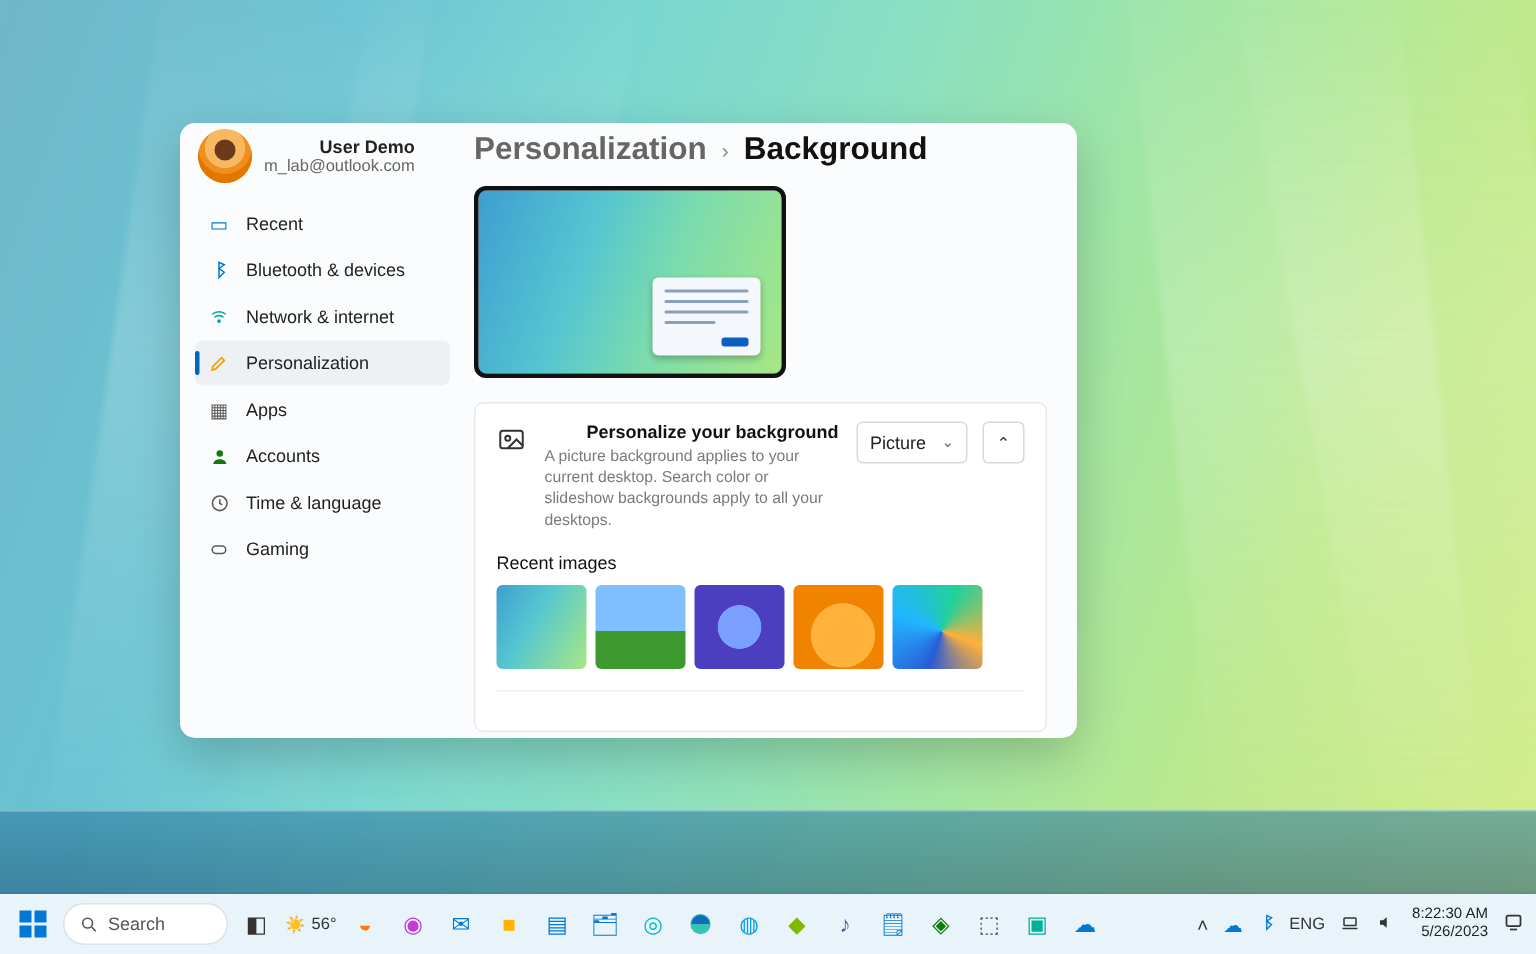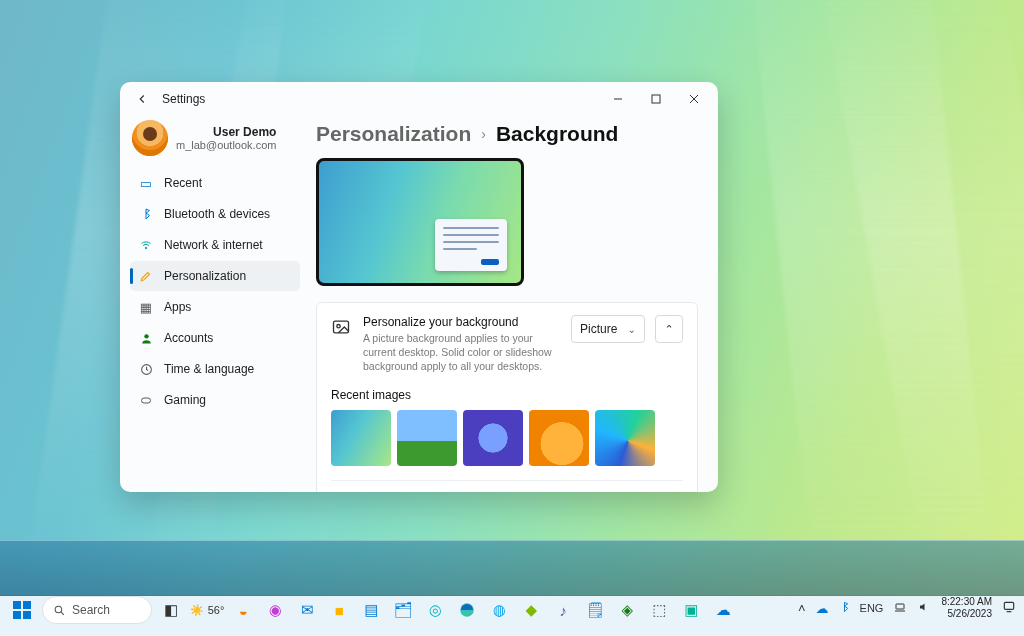"Settings" div.titlebar { html: <div> <div> <div> <svg> <path></path> </svg> </div> <span>Settings</span> </div> <div> <div> <svg> <line></line> </svg> </div> <div> <svg> <rect></rect> </svg> </div> <div> <svg> <line></line> <line></line> </svg> </div> </div> </div> -> none }
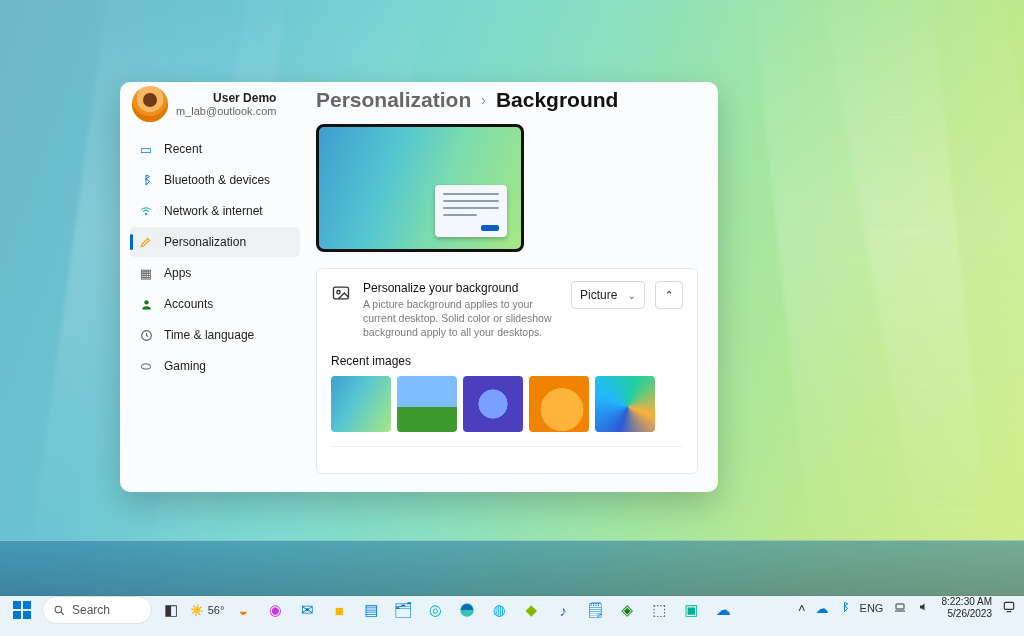"Personalize your background" .card-ttl { font-weight: 400 -> 700; text-align: none -> right }
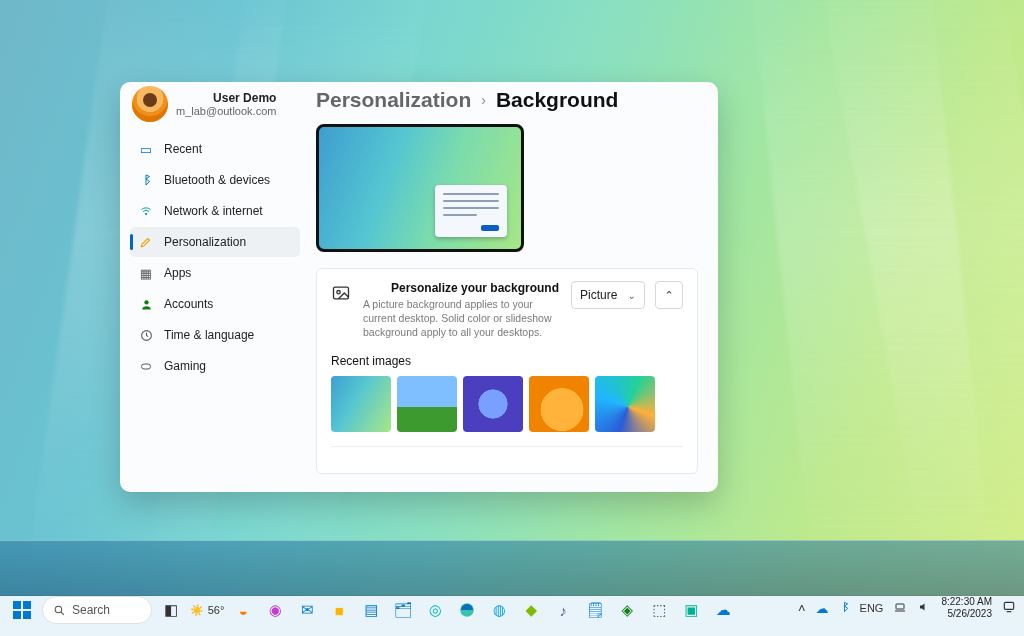"A picture background applies to" div.card-sub { text: Solid color or slideshow background -> Search color or slideshow backgrounds }
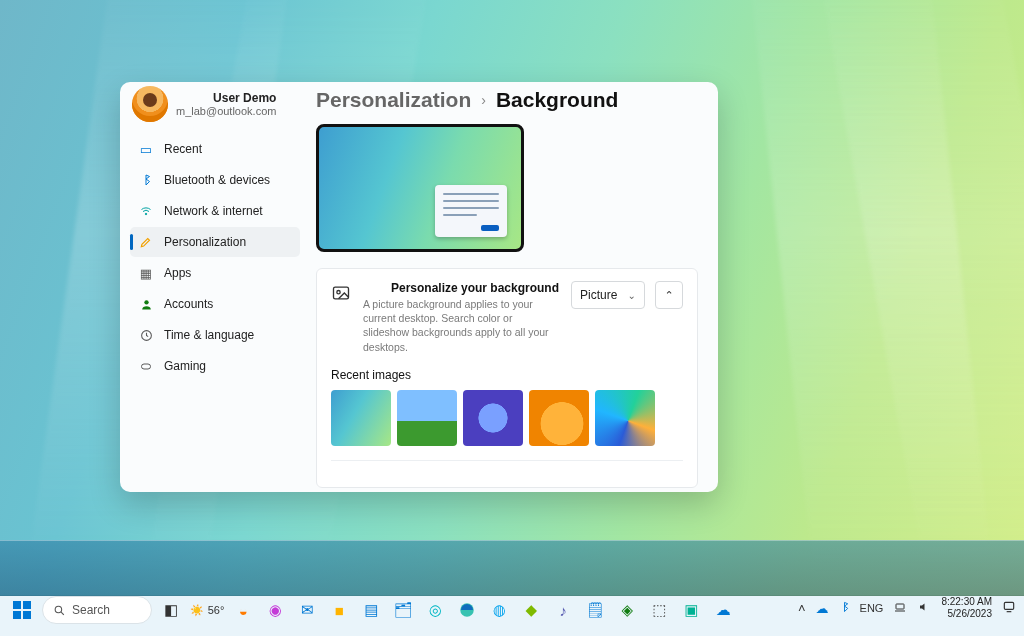"Search" .taskbar { align-items: flex-start -> center }
